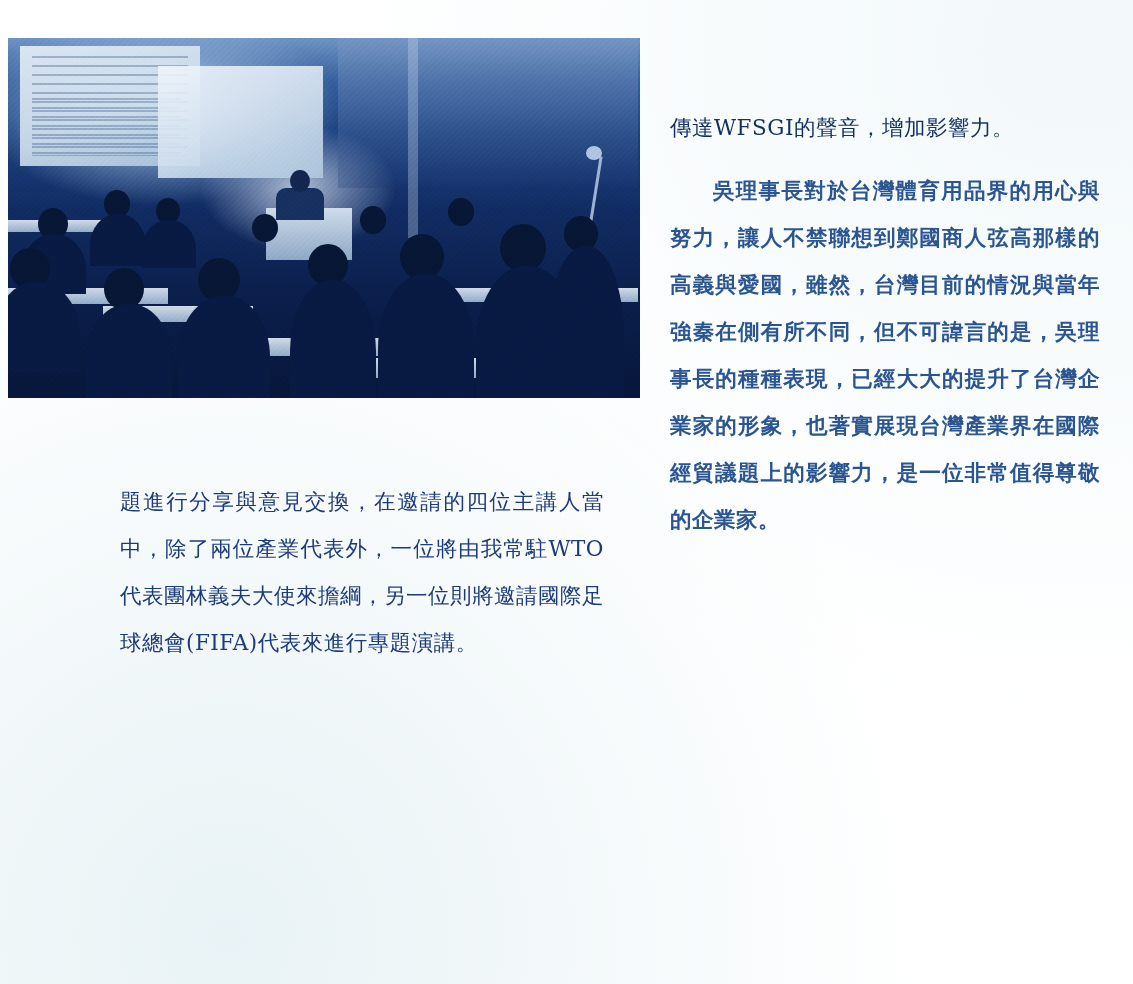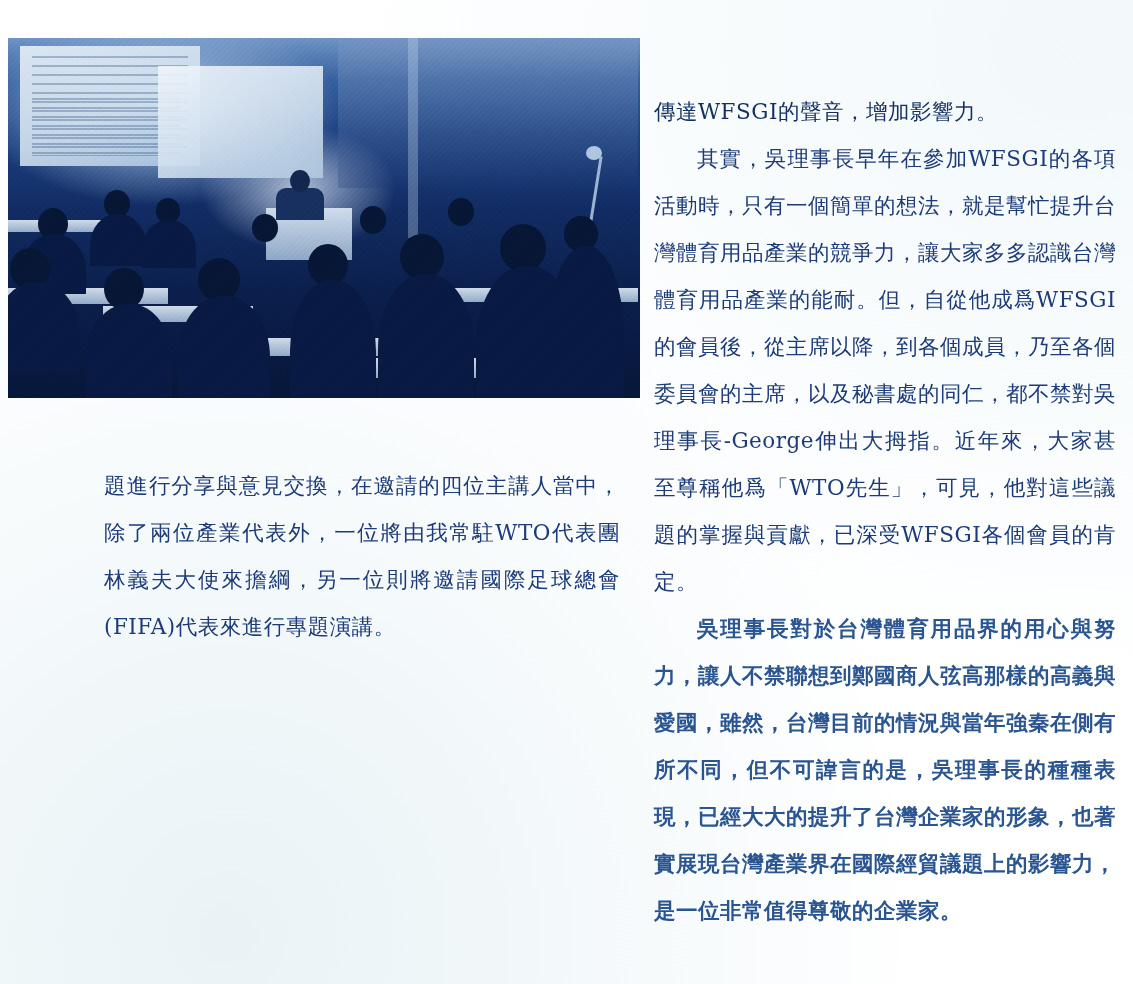"傳達WFSGI的聲音，增加影響力。" .col p { margin: 0 -> 16px }
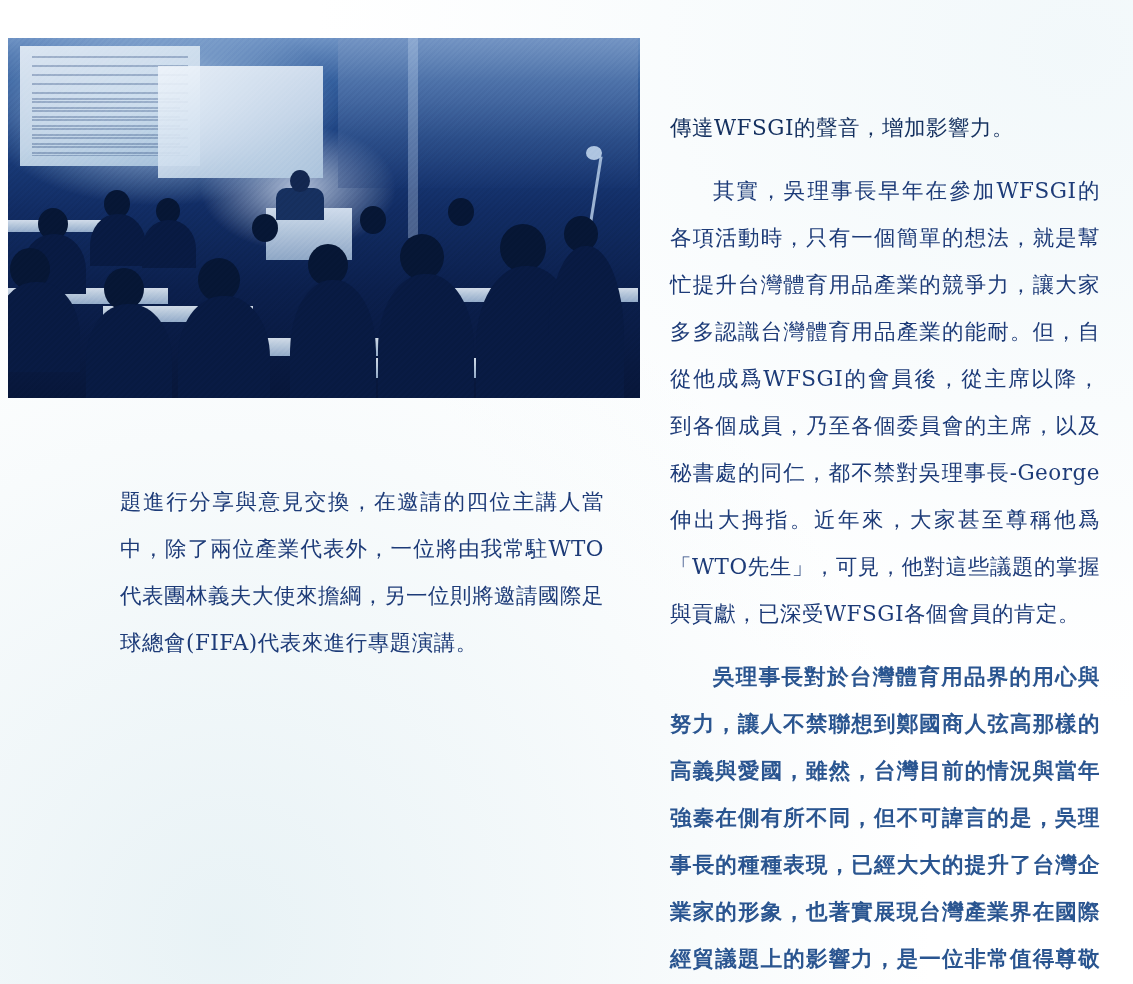"其實，吳理事長早年在參加WFSGI的各項活動時，只有一個簡單的想法，就是幫忙提升" p.indent { html: <p>其實，吳理事長早年在參加WFSGI的各項活動時，只有一個簡單的想法，就是幫忙提升台灣體育用品產業的競爭力，讓大家多多認識台灣體育用品產業的能耐。但，自從他成爲WFSGI的會員後，從主席以降，到各個成員，乃至各個委員會的主席，以及秘書處的同仁，都不禁對吳理事長-George伸出大拇指。近年來，大家甚至尊稱他爲「WTO先生」，可見，他對這些議題的掌握與貢獻，已深受WFSGI各個會員的肯定。</p> -> none }
